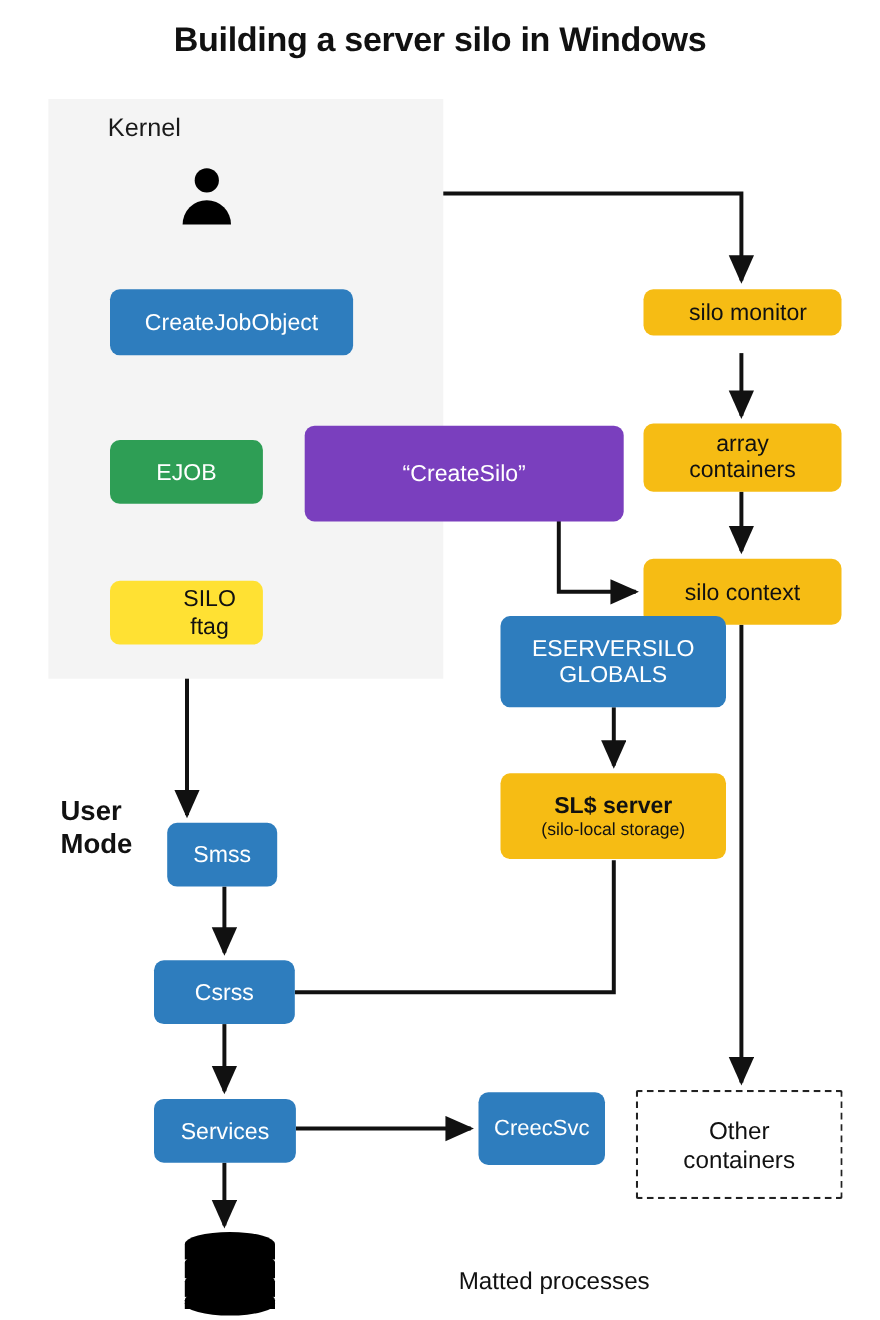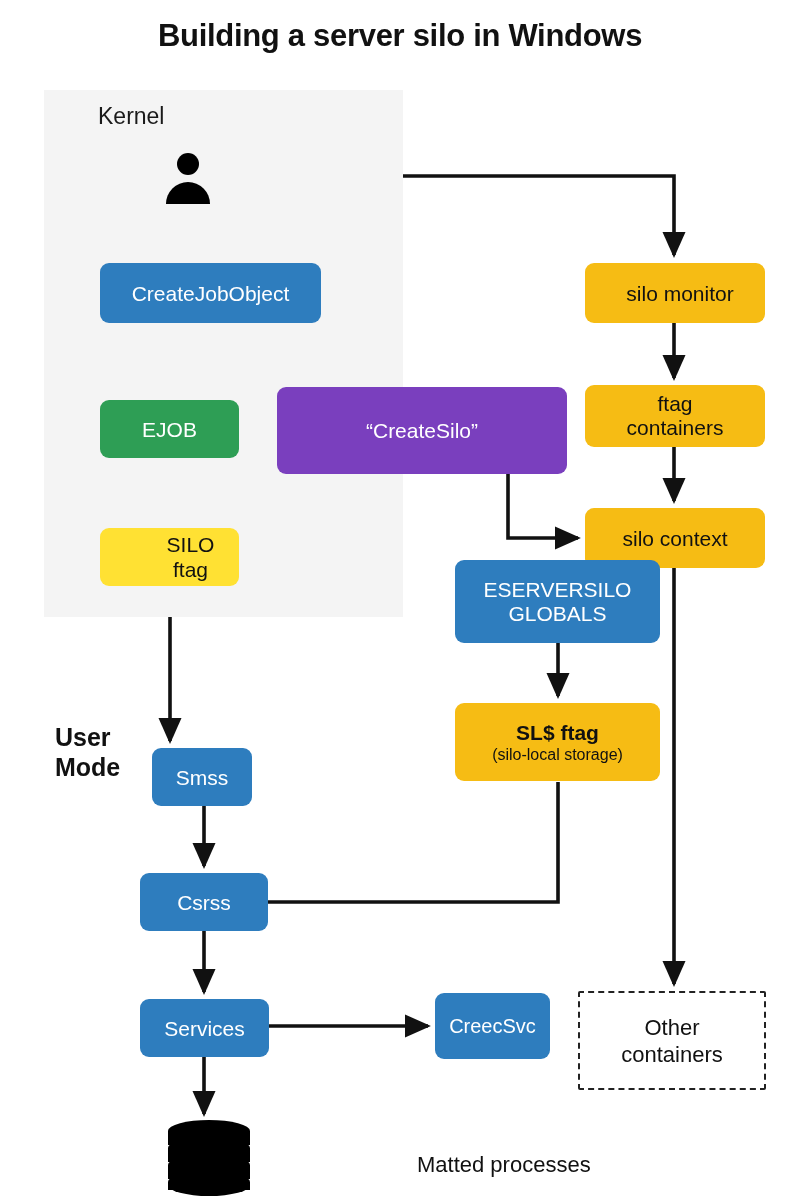"silo monitor" #n-silomonitor { height: 60px -> 42px }
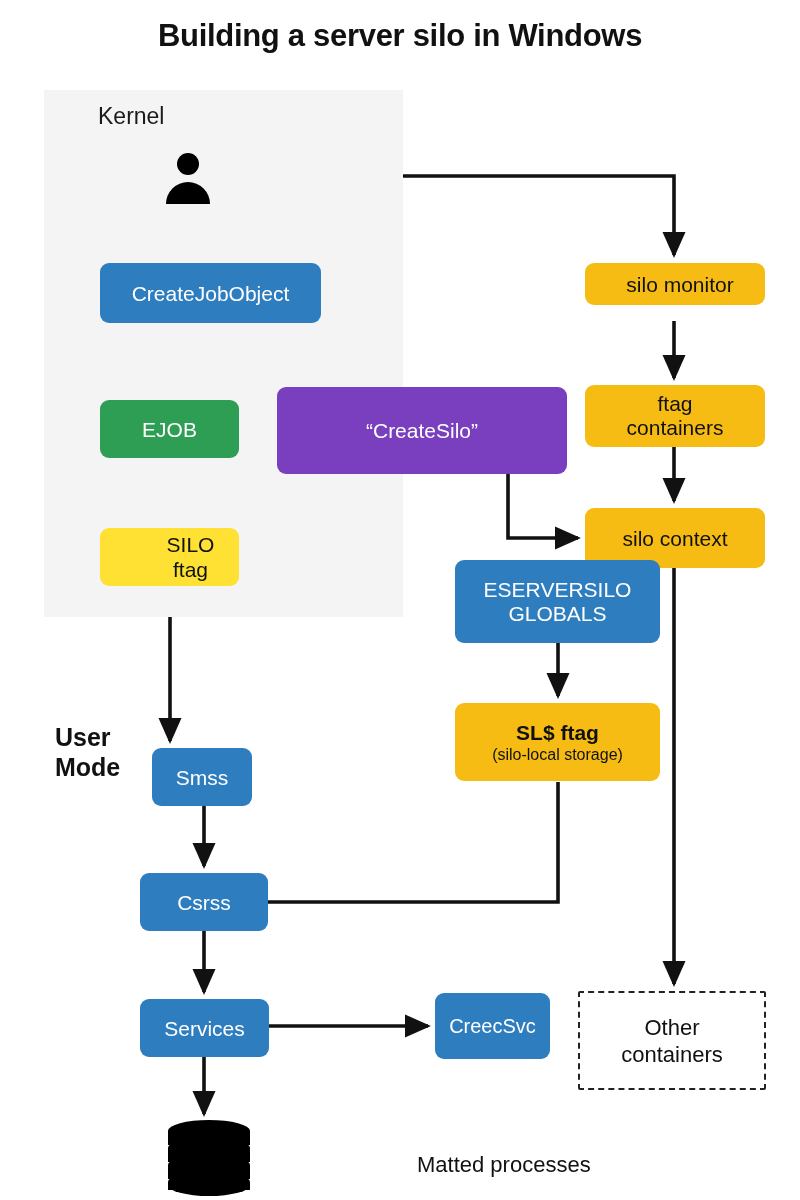"ftag" span.big { text: ftag -> array }
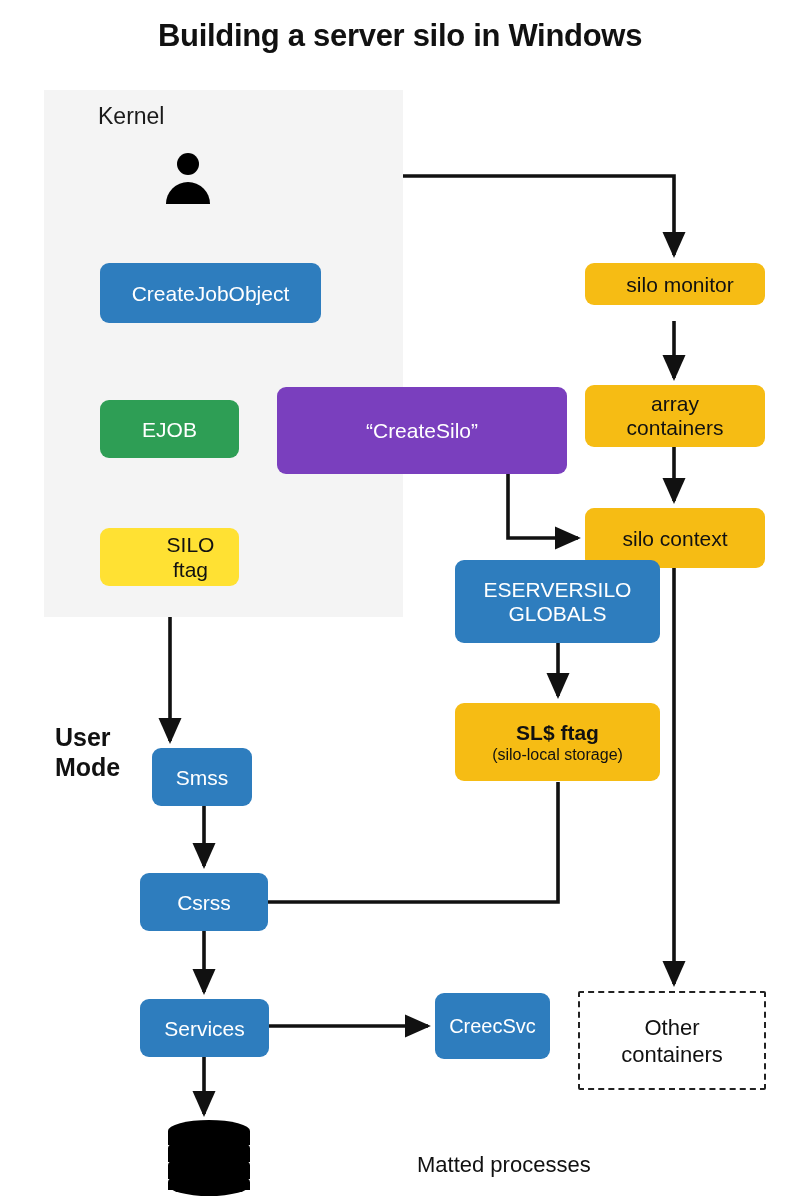"SL$ ftag" span.big { text: ftag -> server }
